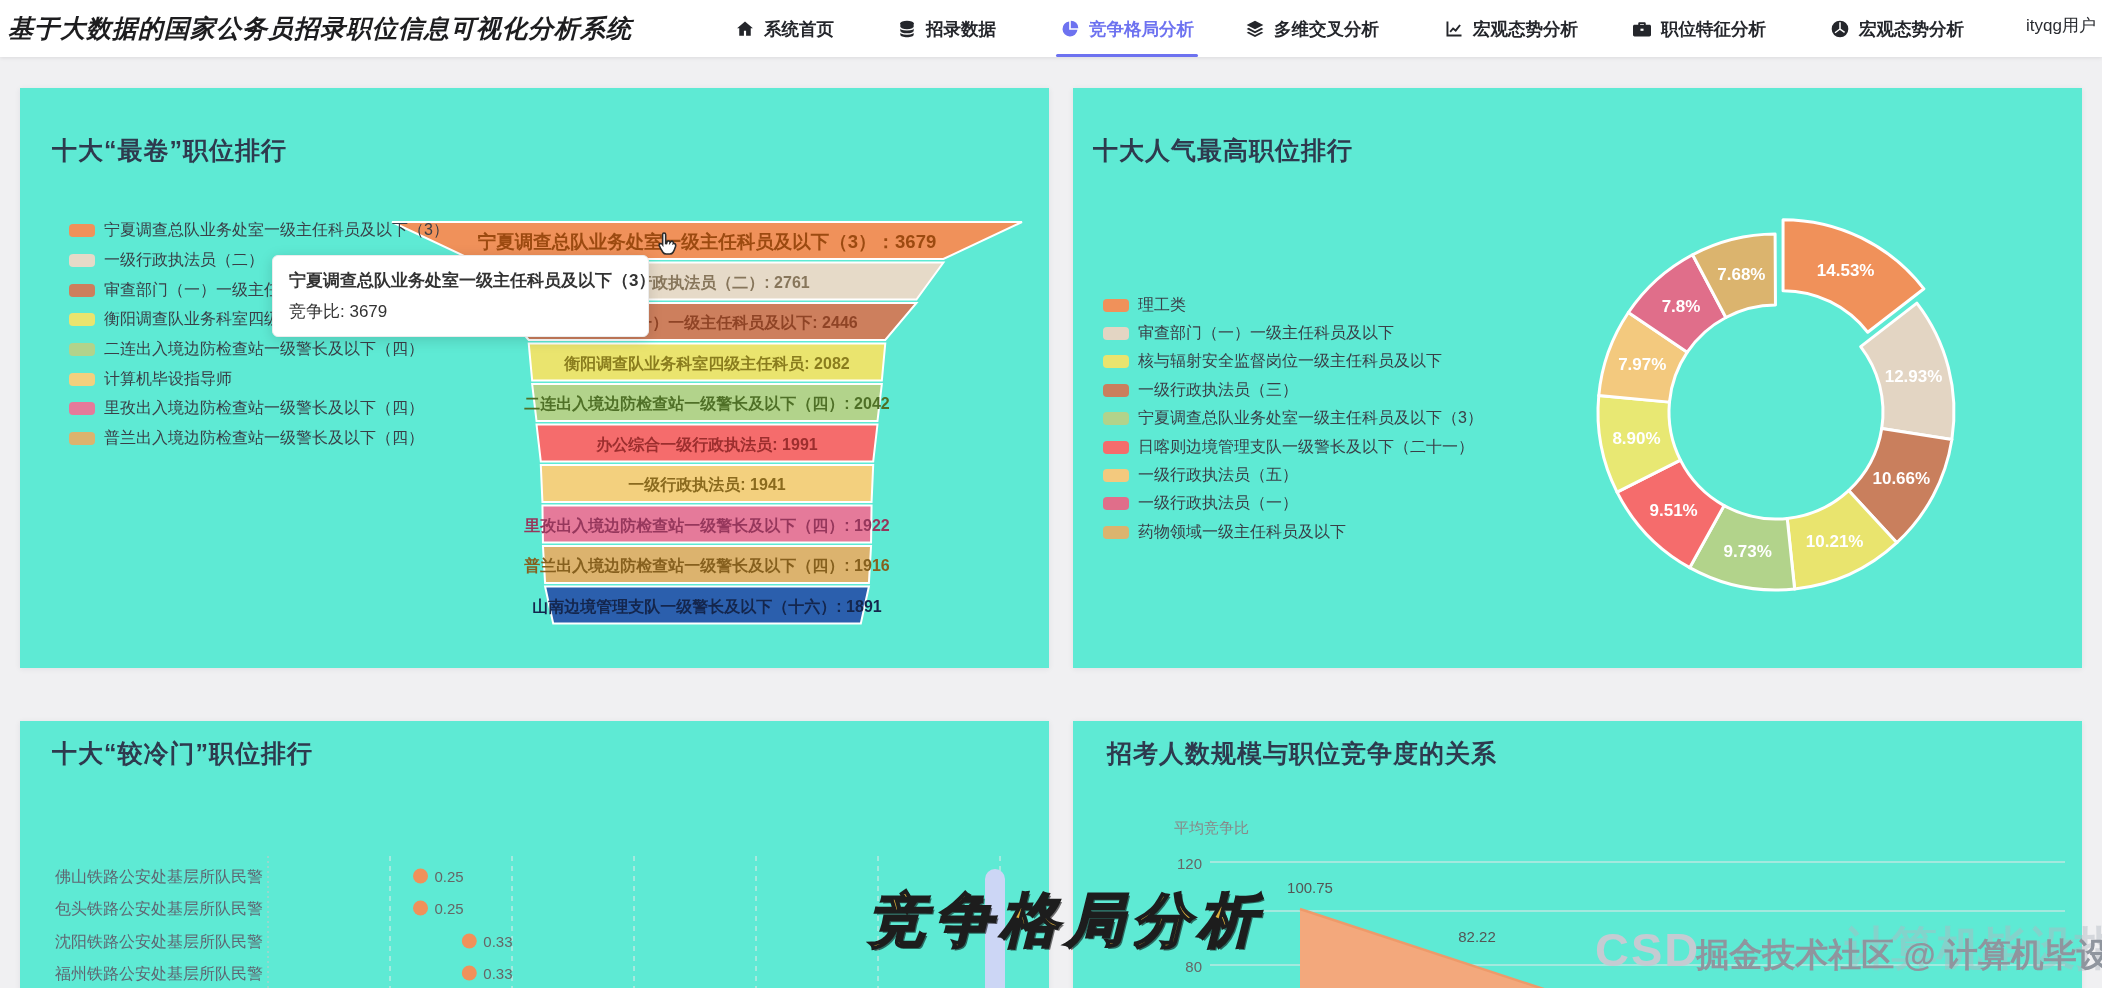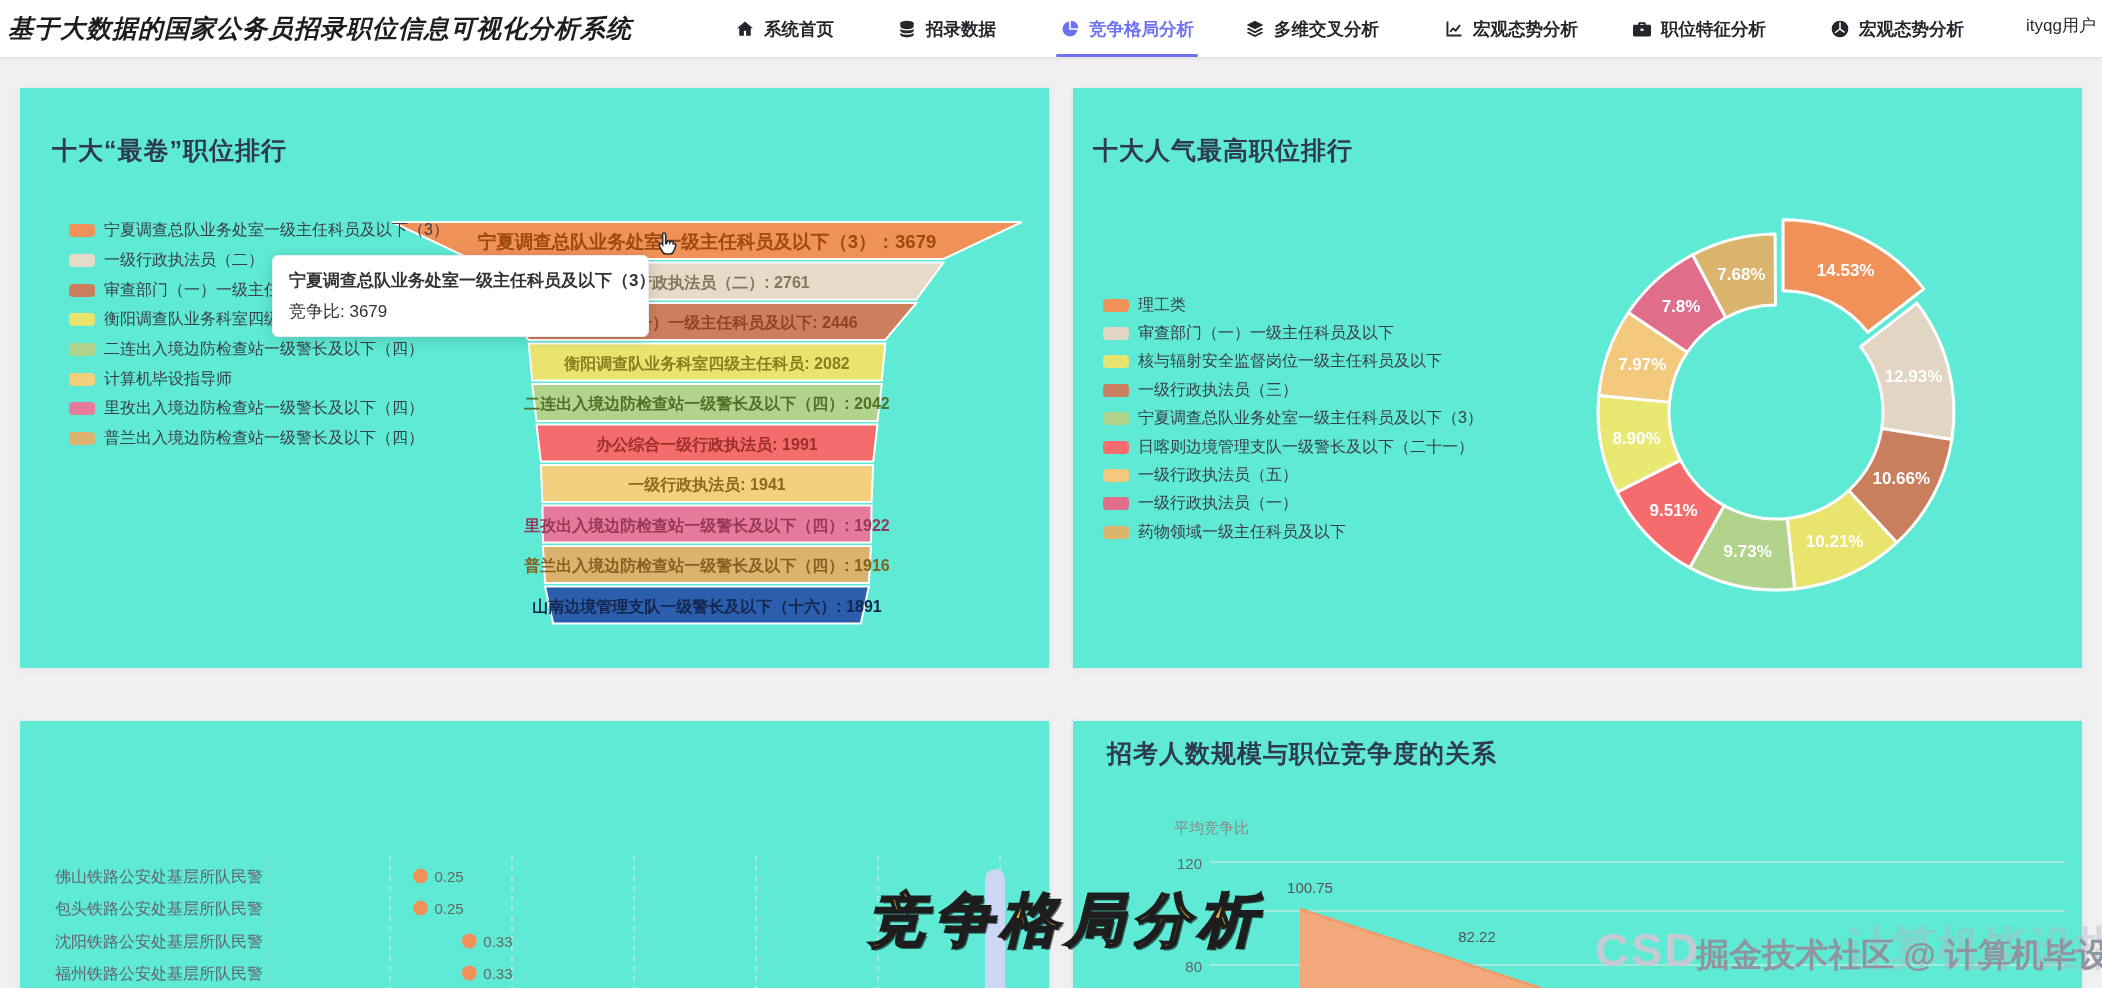"十大“较冷门”职位排行" h2 { html: none -> <h2>十大“较冷门”职位排行</h2> }
